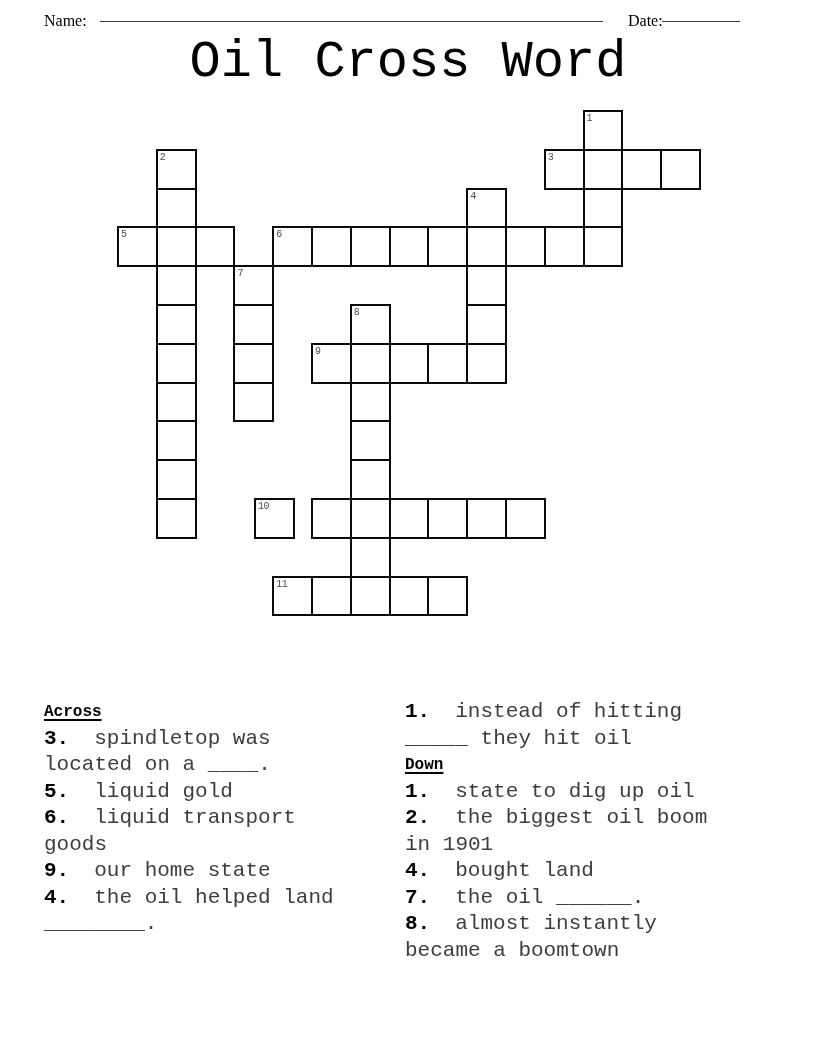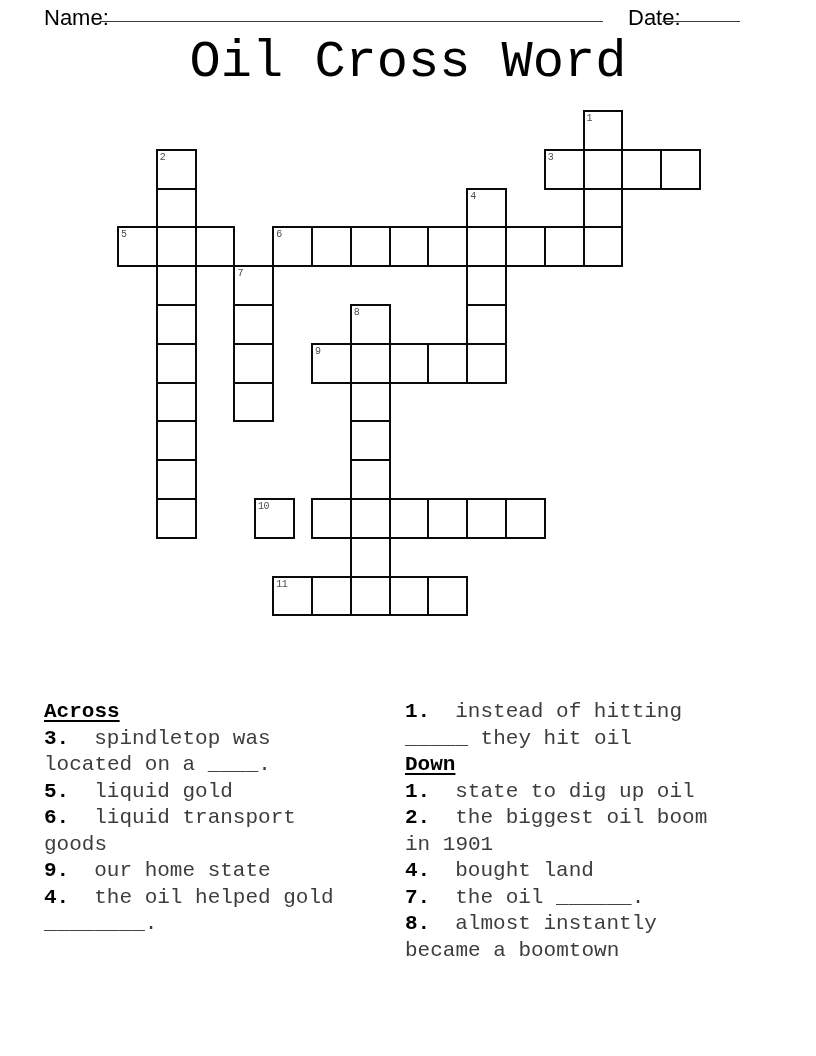"Name:" .hdr-label { font-family: Liberation Sans, sans-serif -> Liberation Serif, serif; font-size: 22px -> 16px; top: 5px -> 12px }
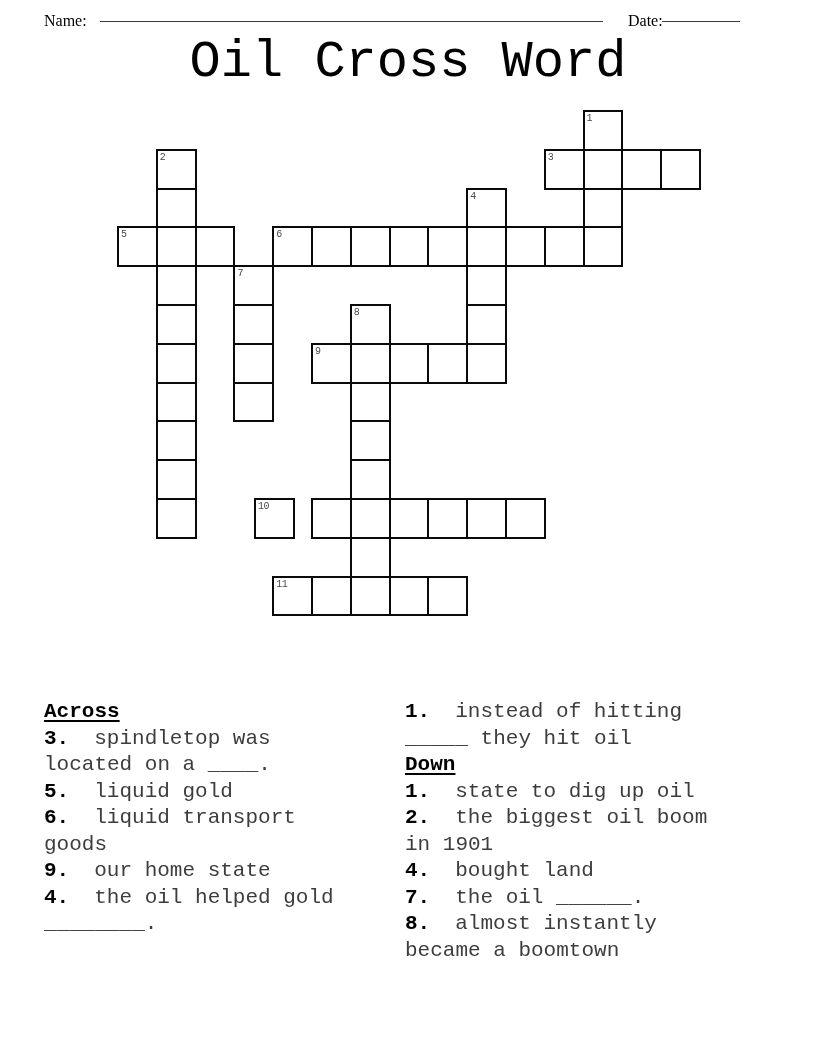"Across" .clue-heading { font-size: 21px -> 16px }
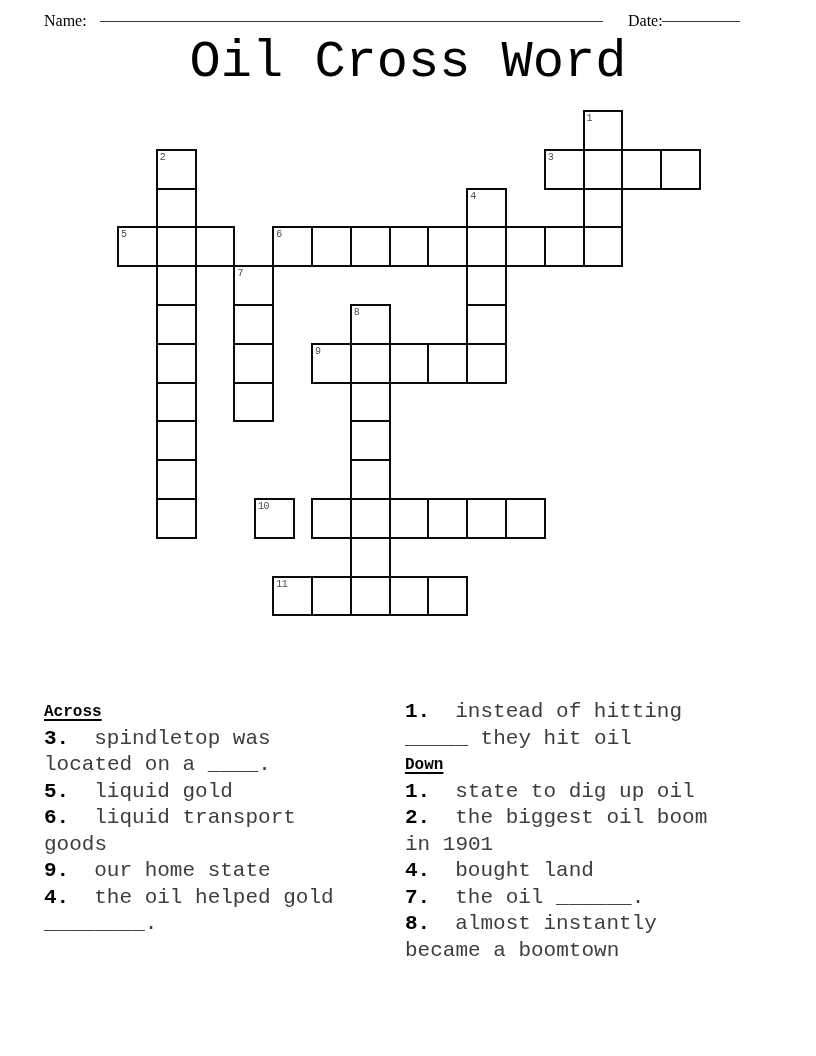"the oil helped gold ________." span.txt { text: gold -> land }
